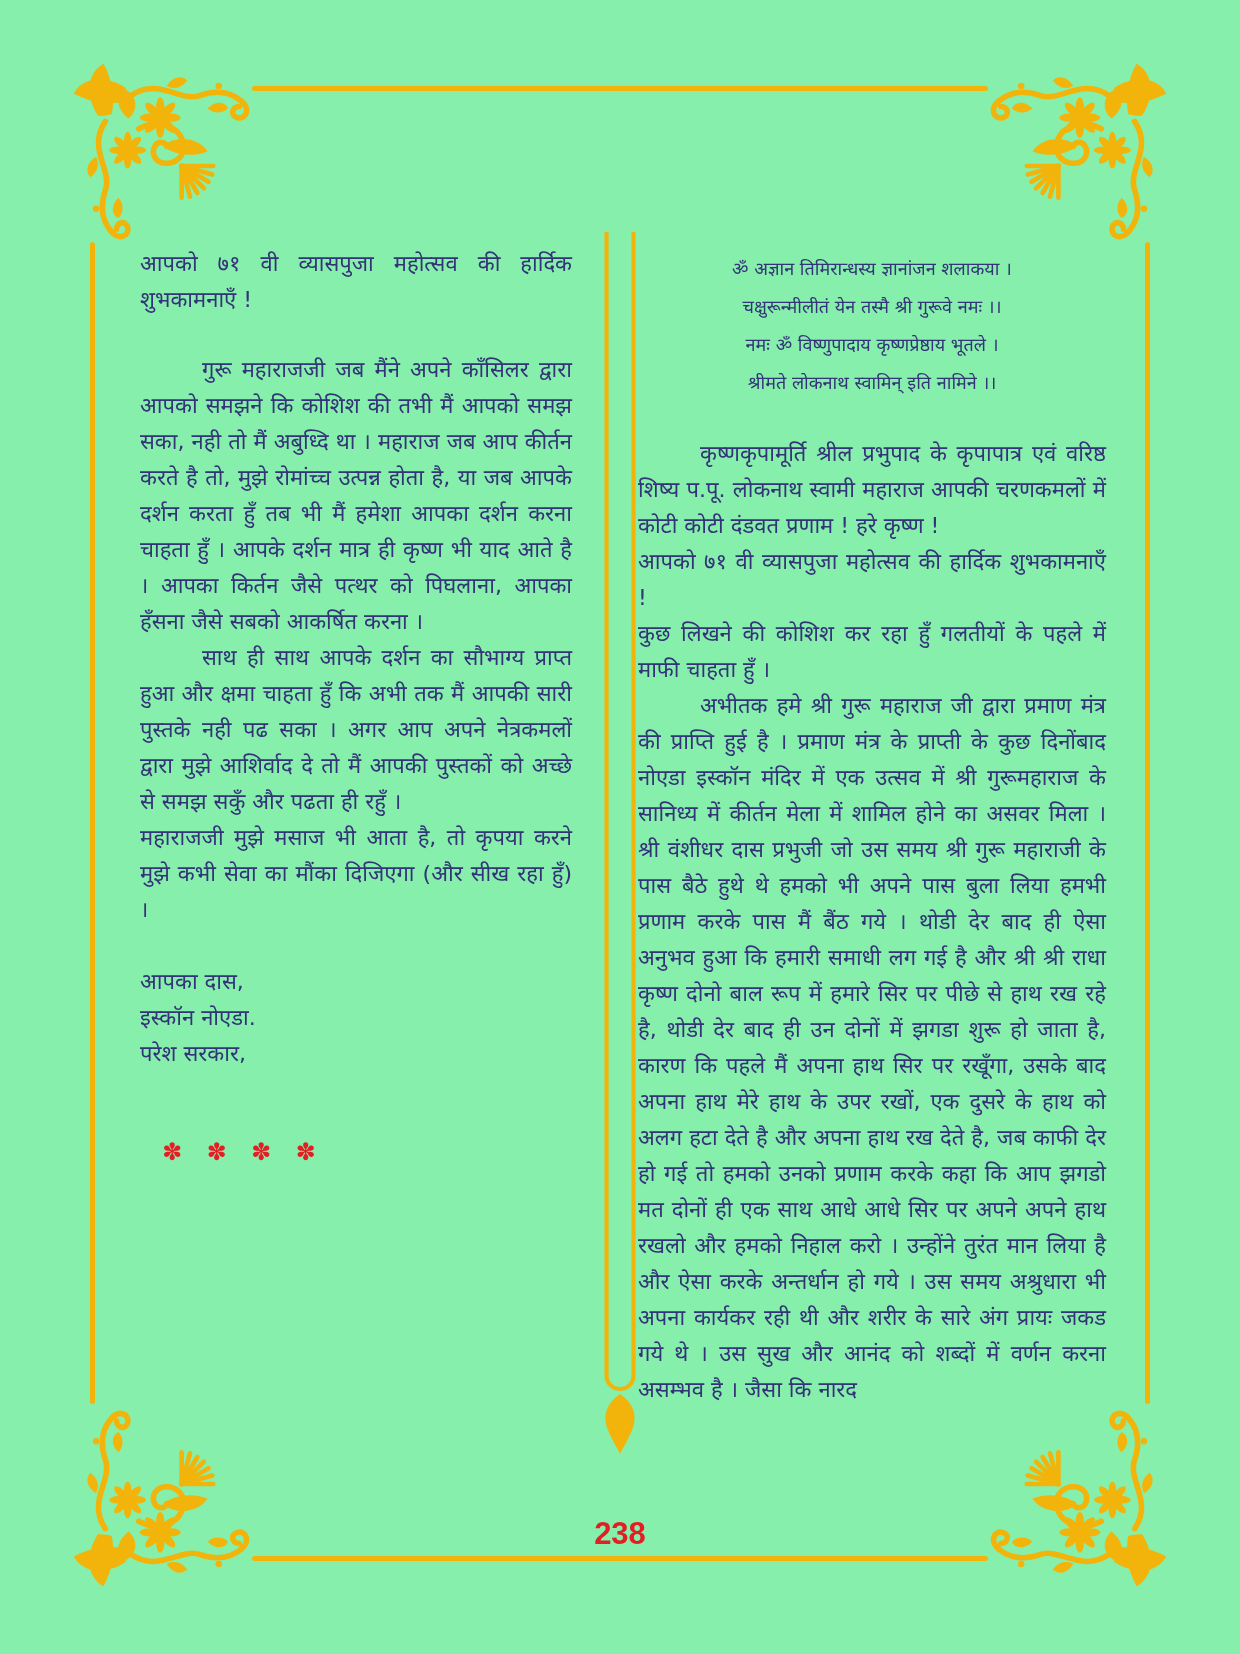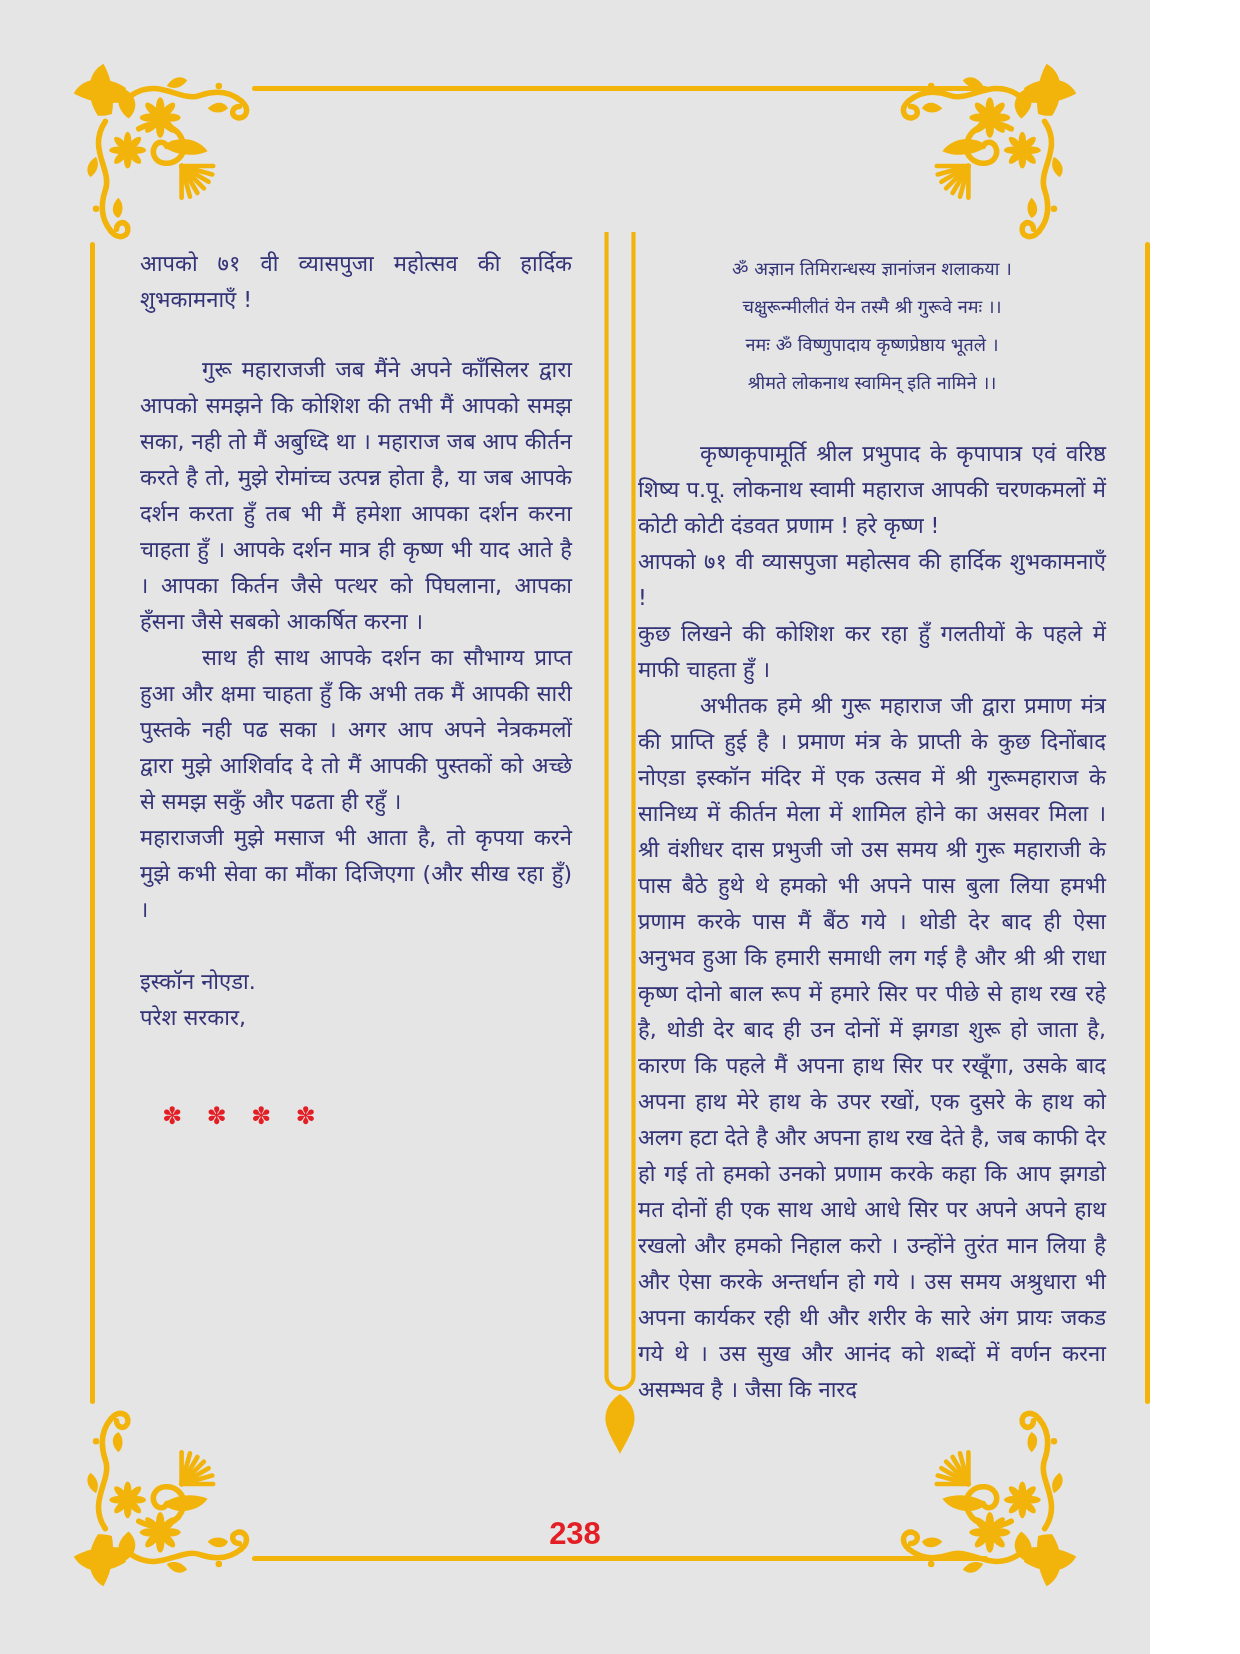"आपको ७१ वी व्यासपुजा महोत्सव" .page { background: #e5e5e5 -> #86efac; width: 1150px -> 1240px }
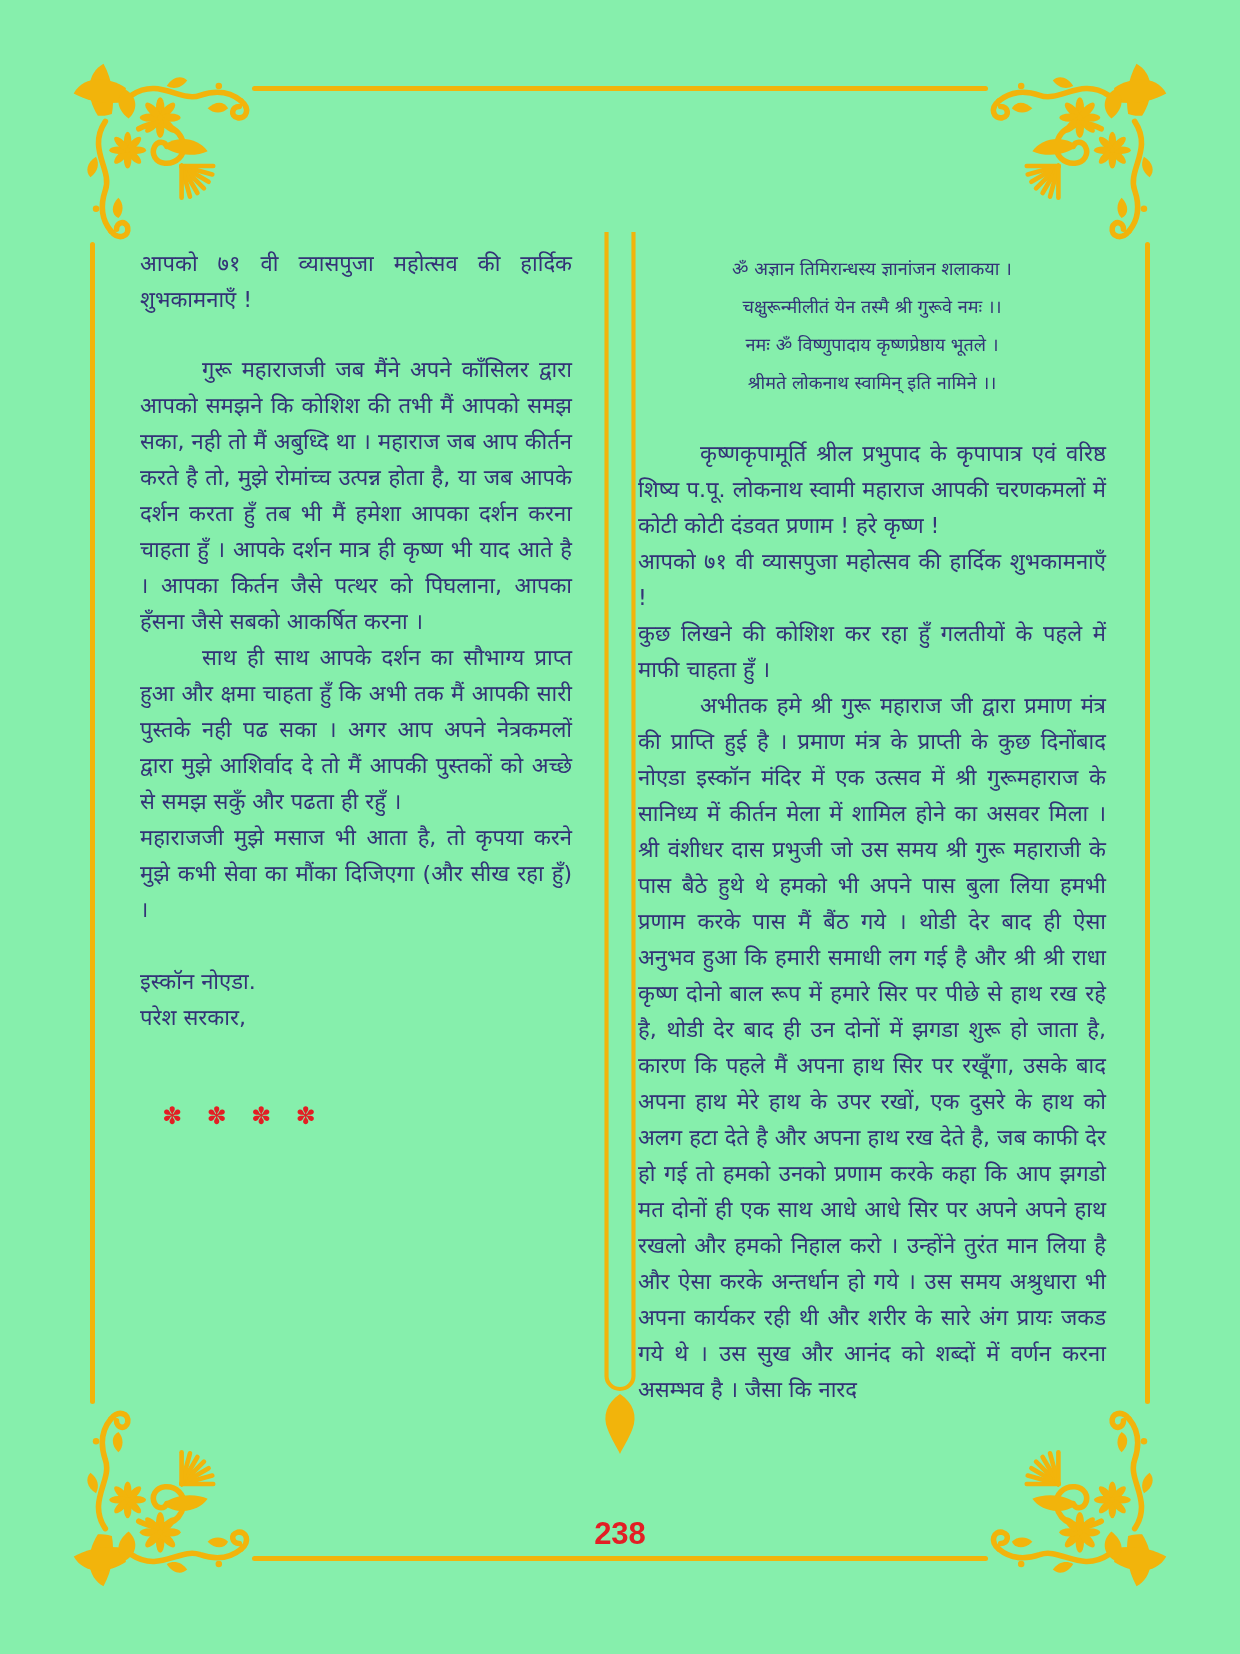"आपका दास," p.para { html: none -> <p>आपका दास,</p> }
